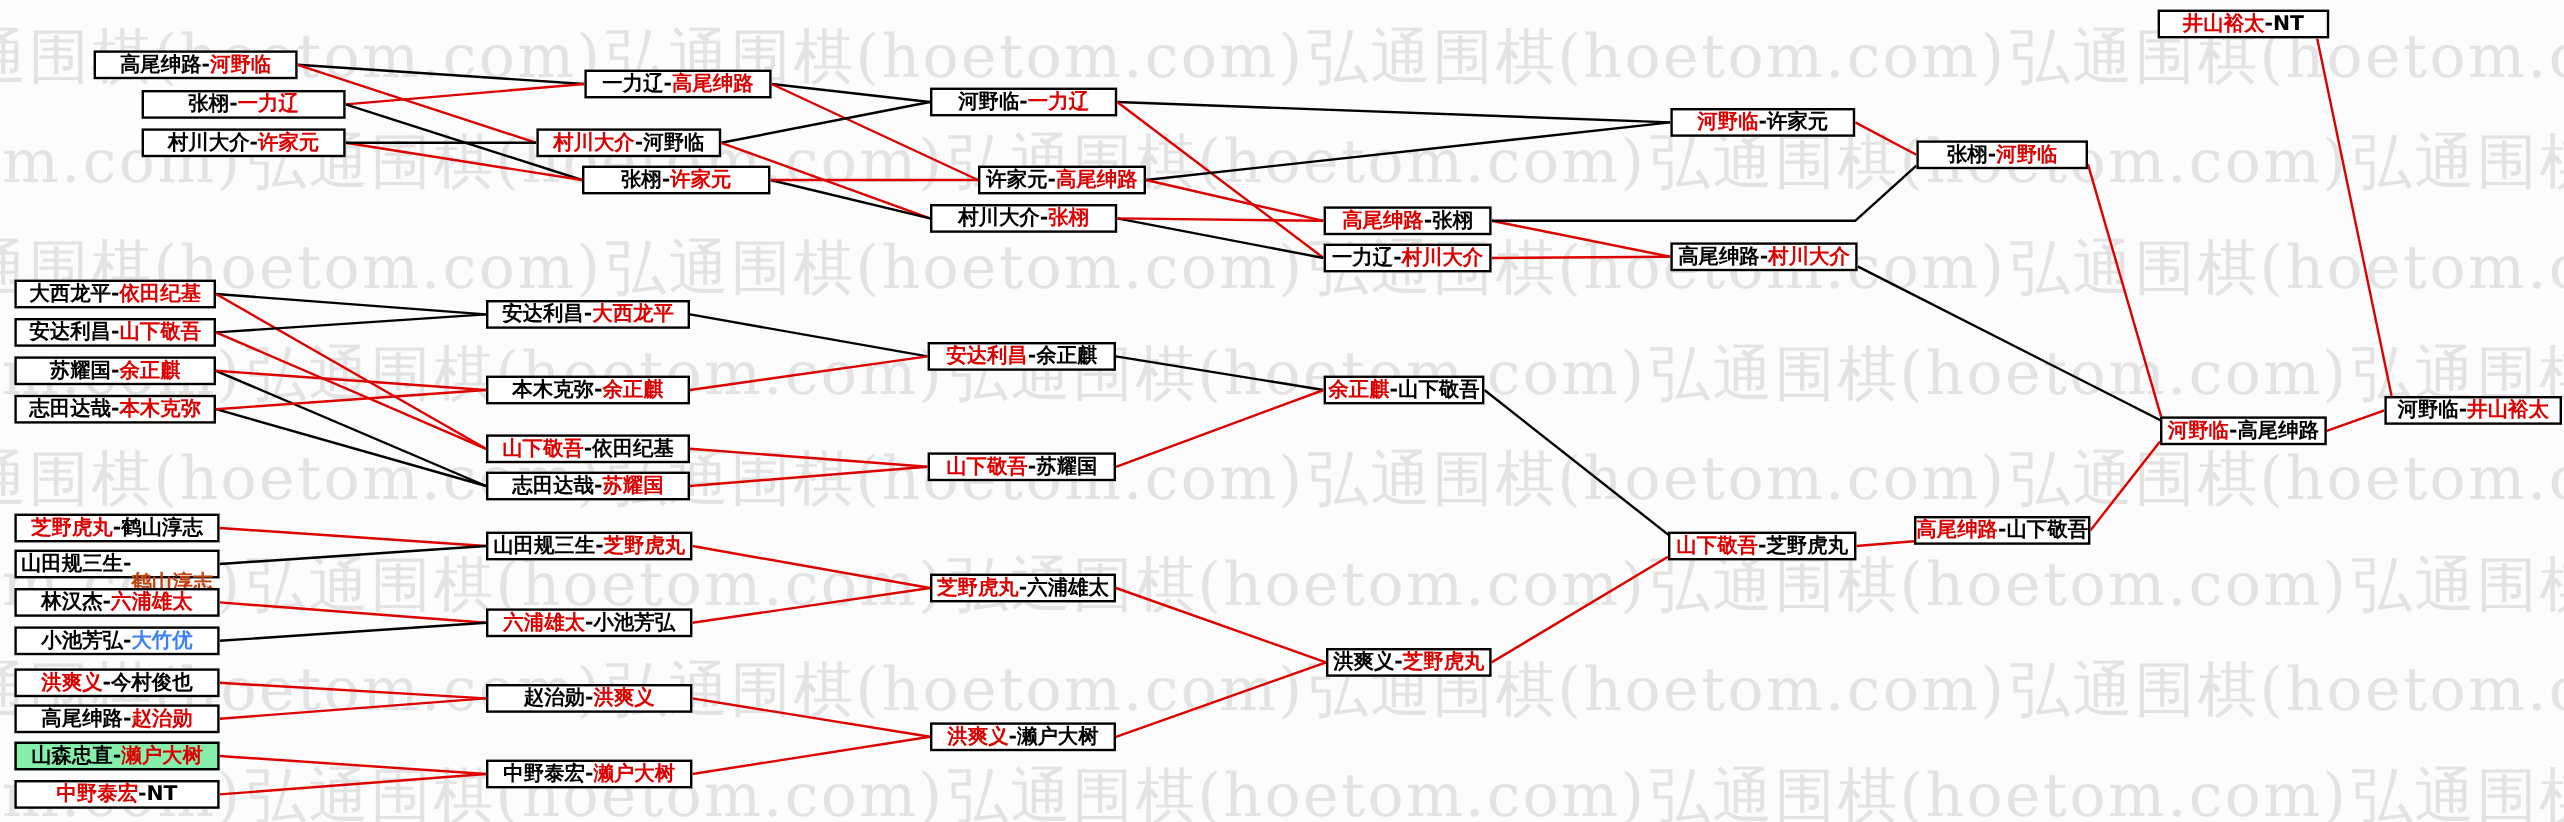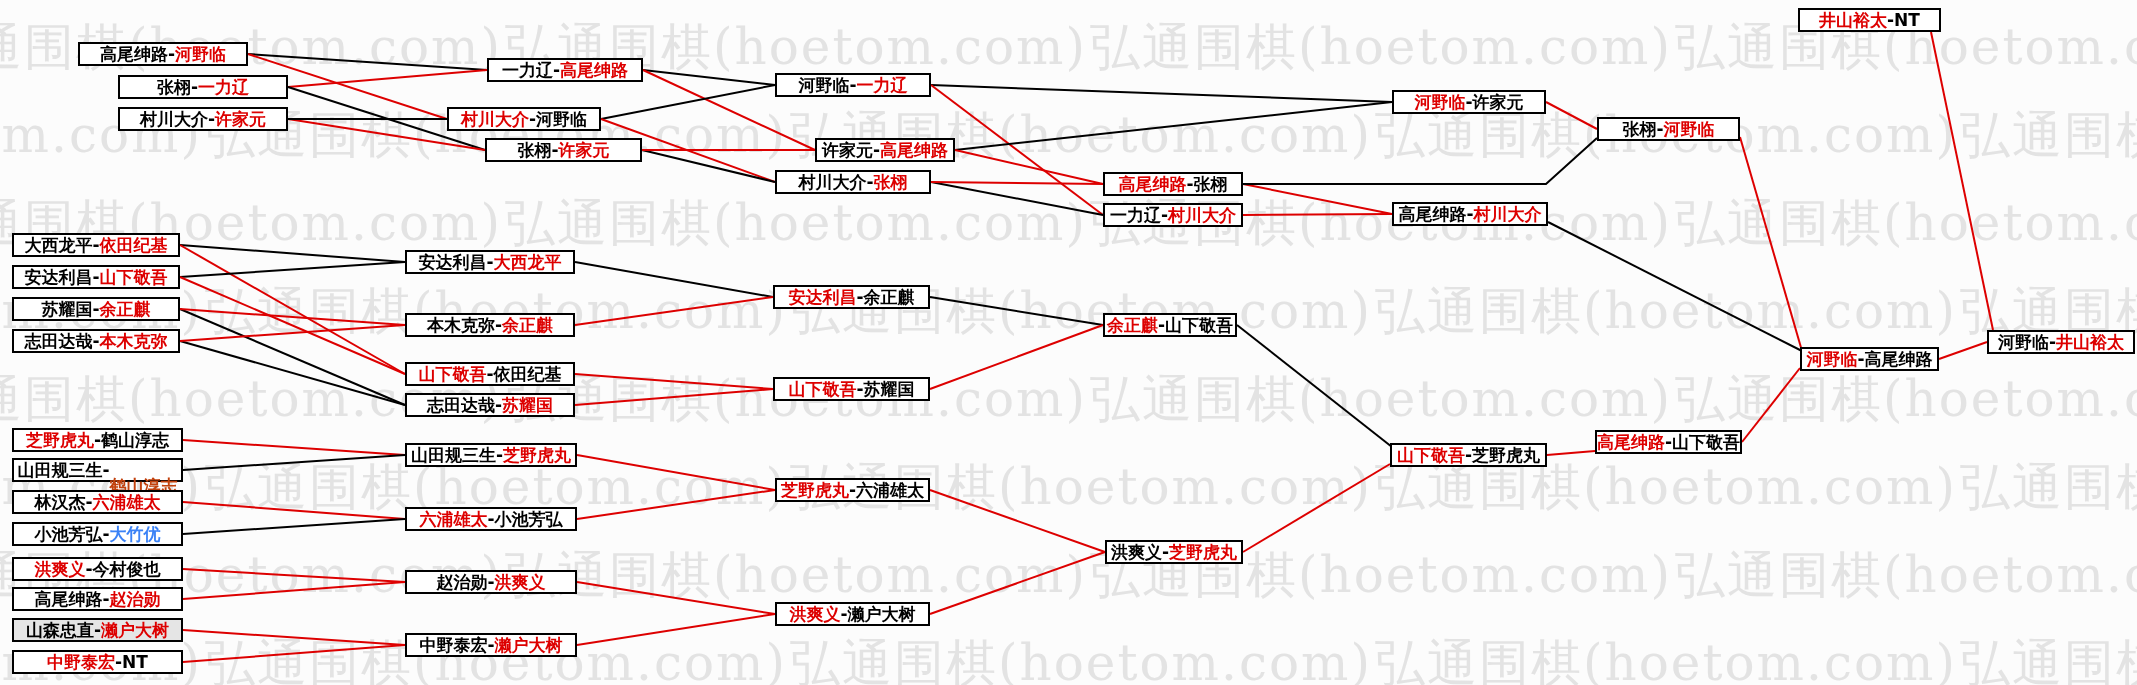"山森忠直" div.match-box { background: #e5e5e5 -> #86efac }
